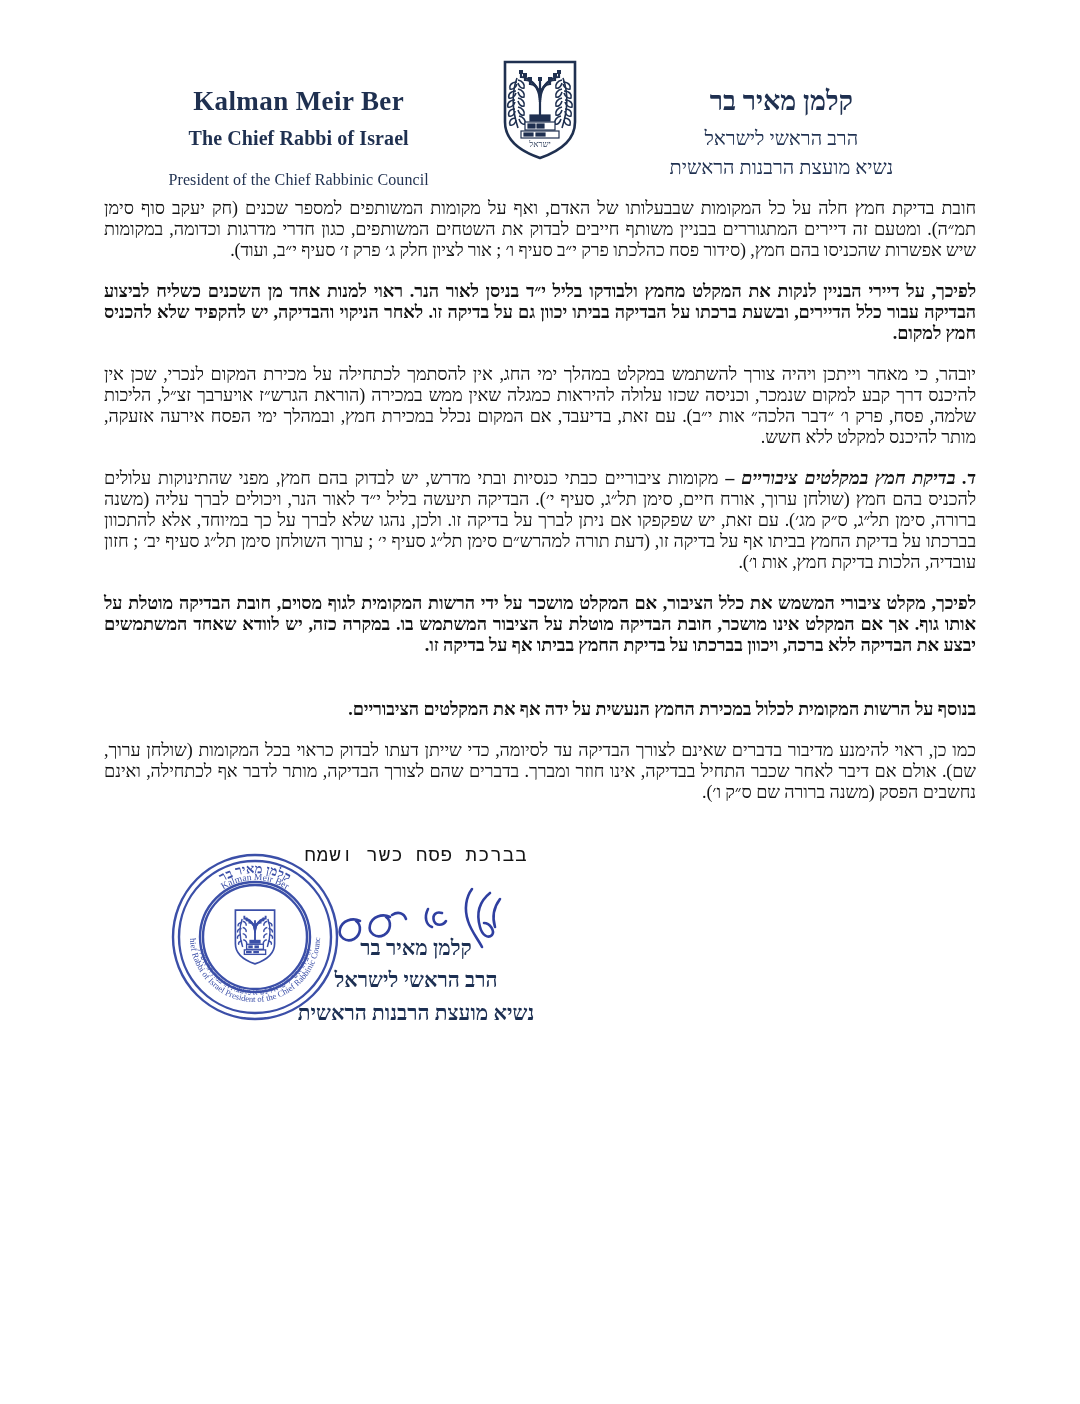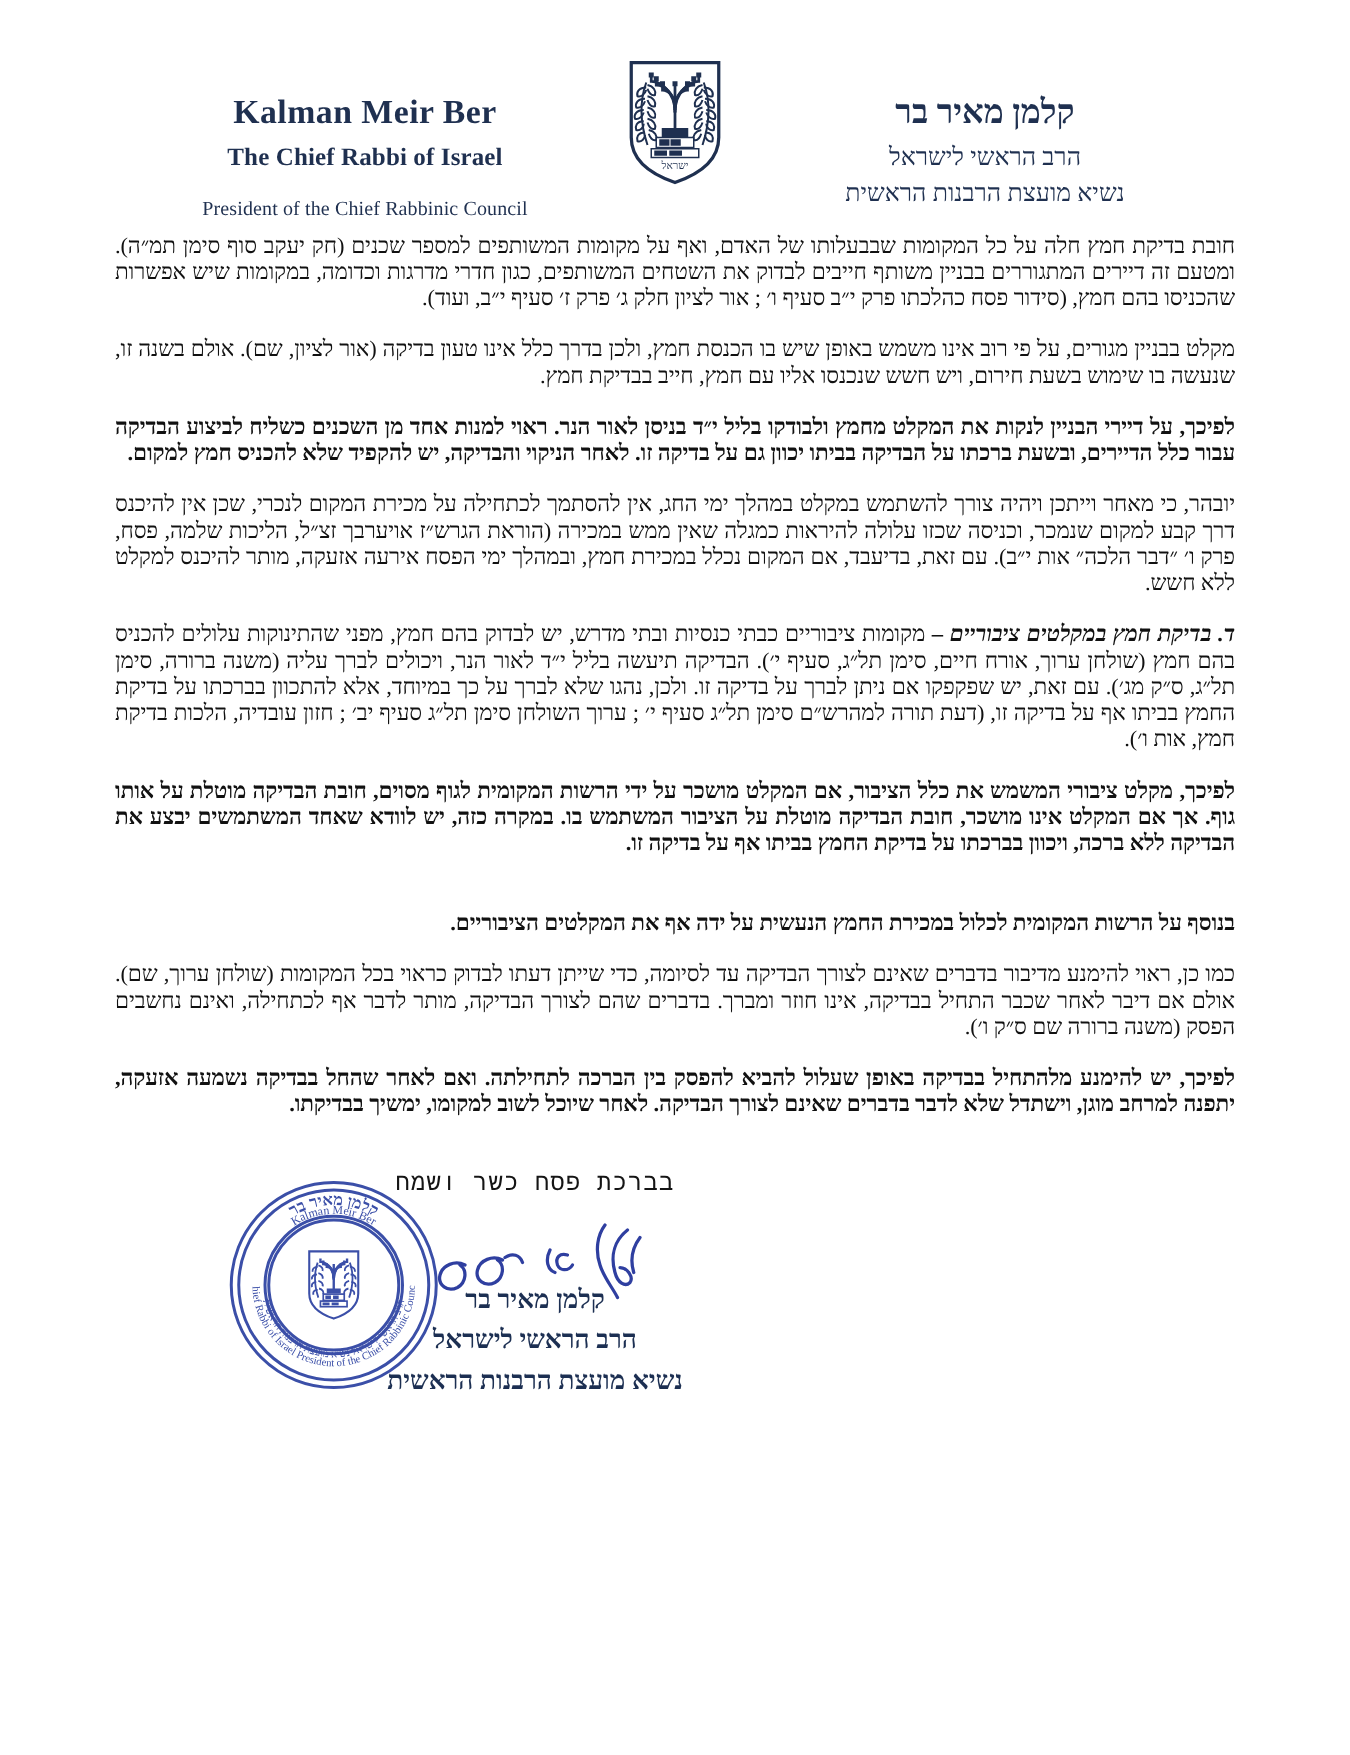"Kalman Meir Ber" .page { padding: 0 -> 12px }
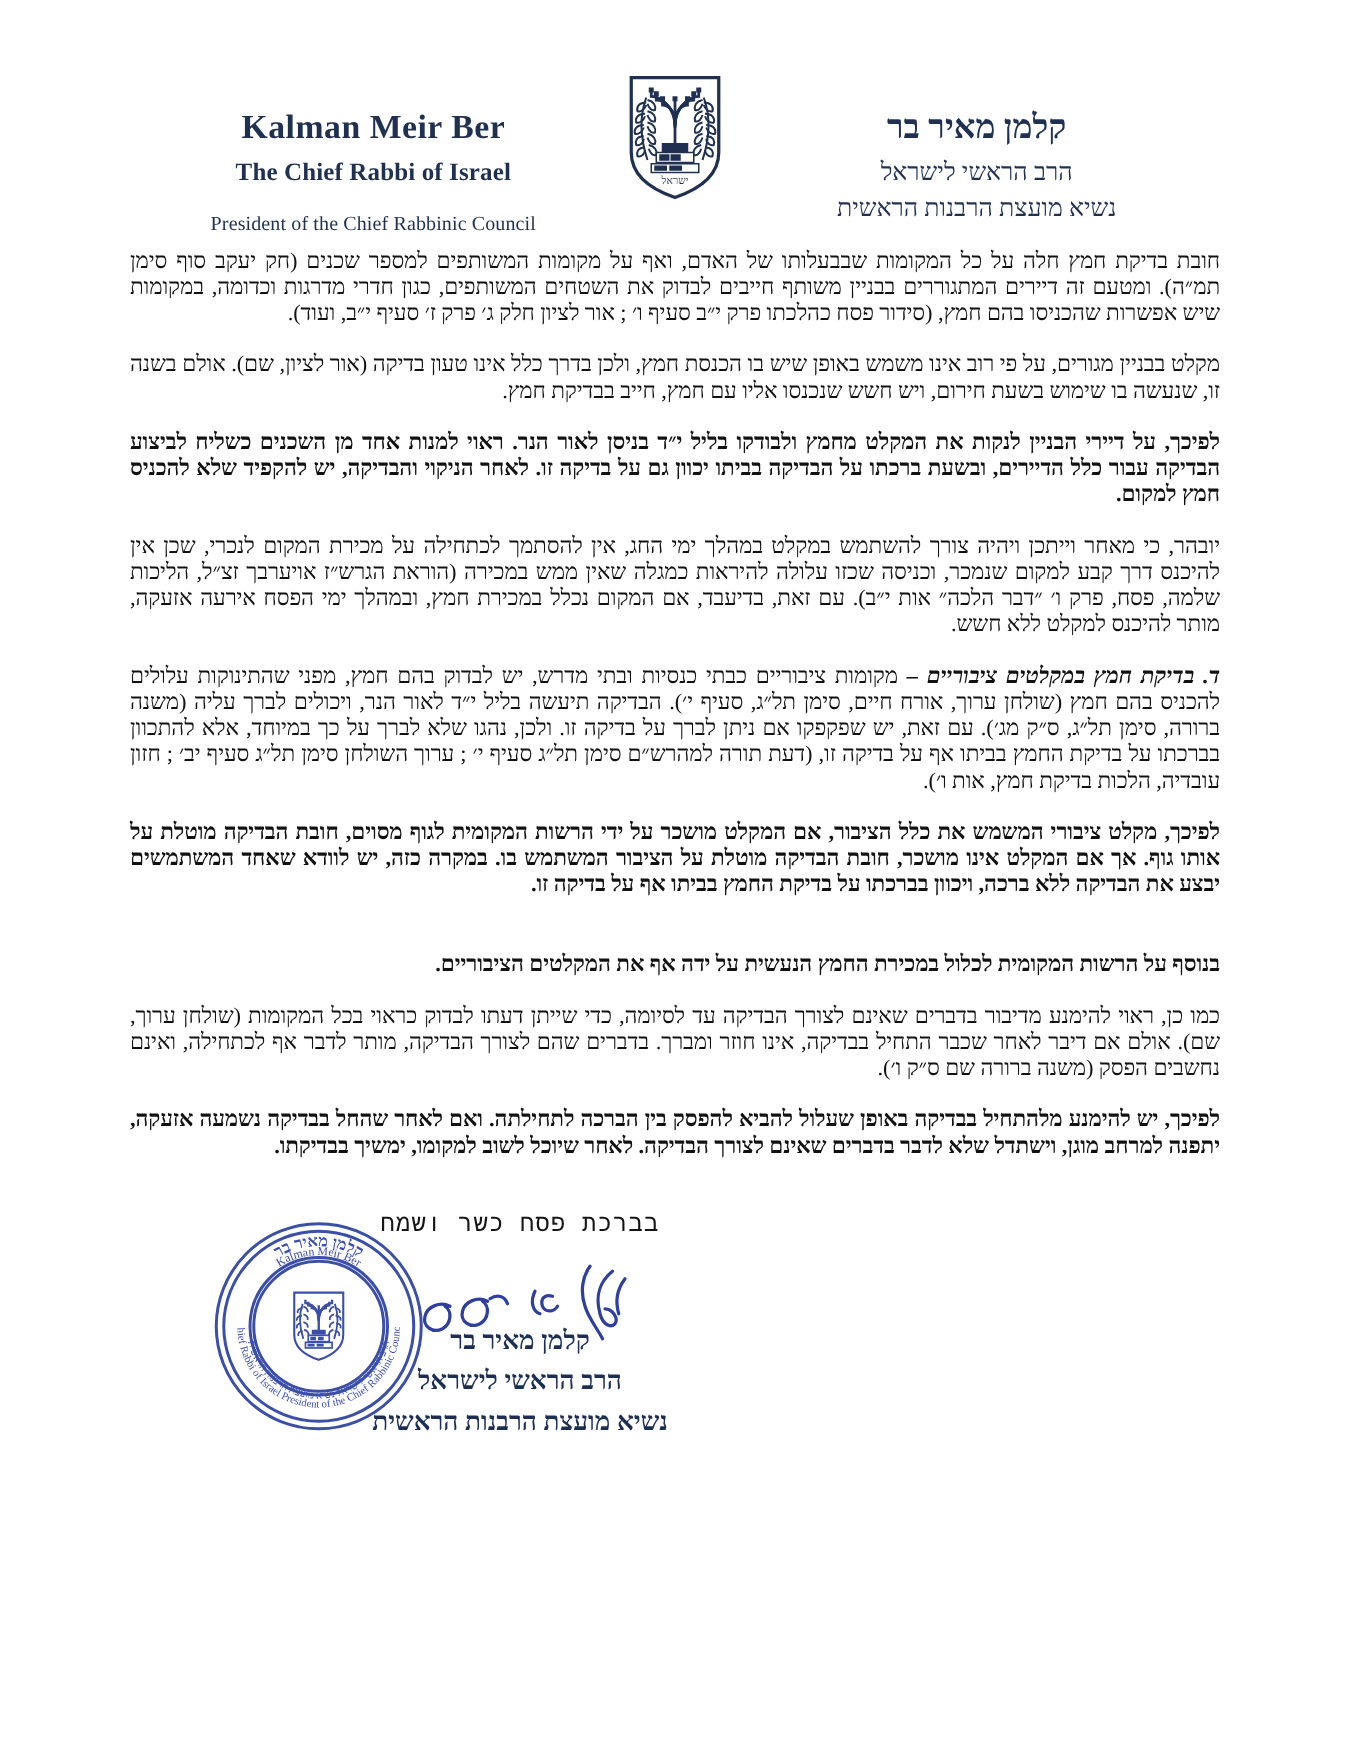"מקלט בבניין מגורים, על פי" p.para { html: <p>מקלט בבניין מגורים, על פי רוב אינו משמש באופן שיש בו הכנסת חמץ, ולכן בדרך כלל אינו טעון בדיקה (אור לציון, שם). אולם בשנה זו, שנעשה בו שימוש בשעת חירום, ויש חשש שנכנסו אליו עם חמץ, חייב בבדיקת חמץ.</p> -> none }
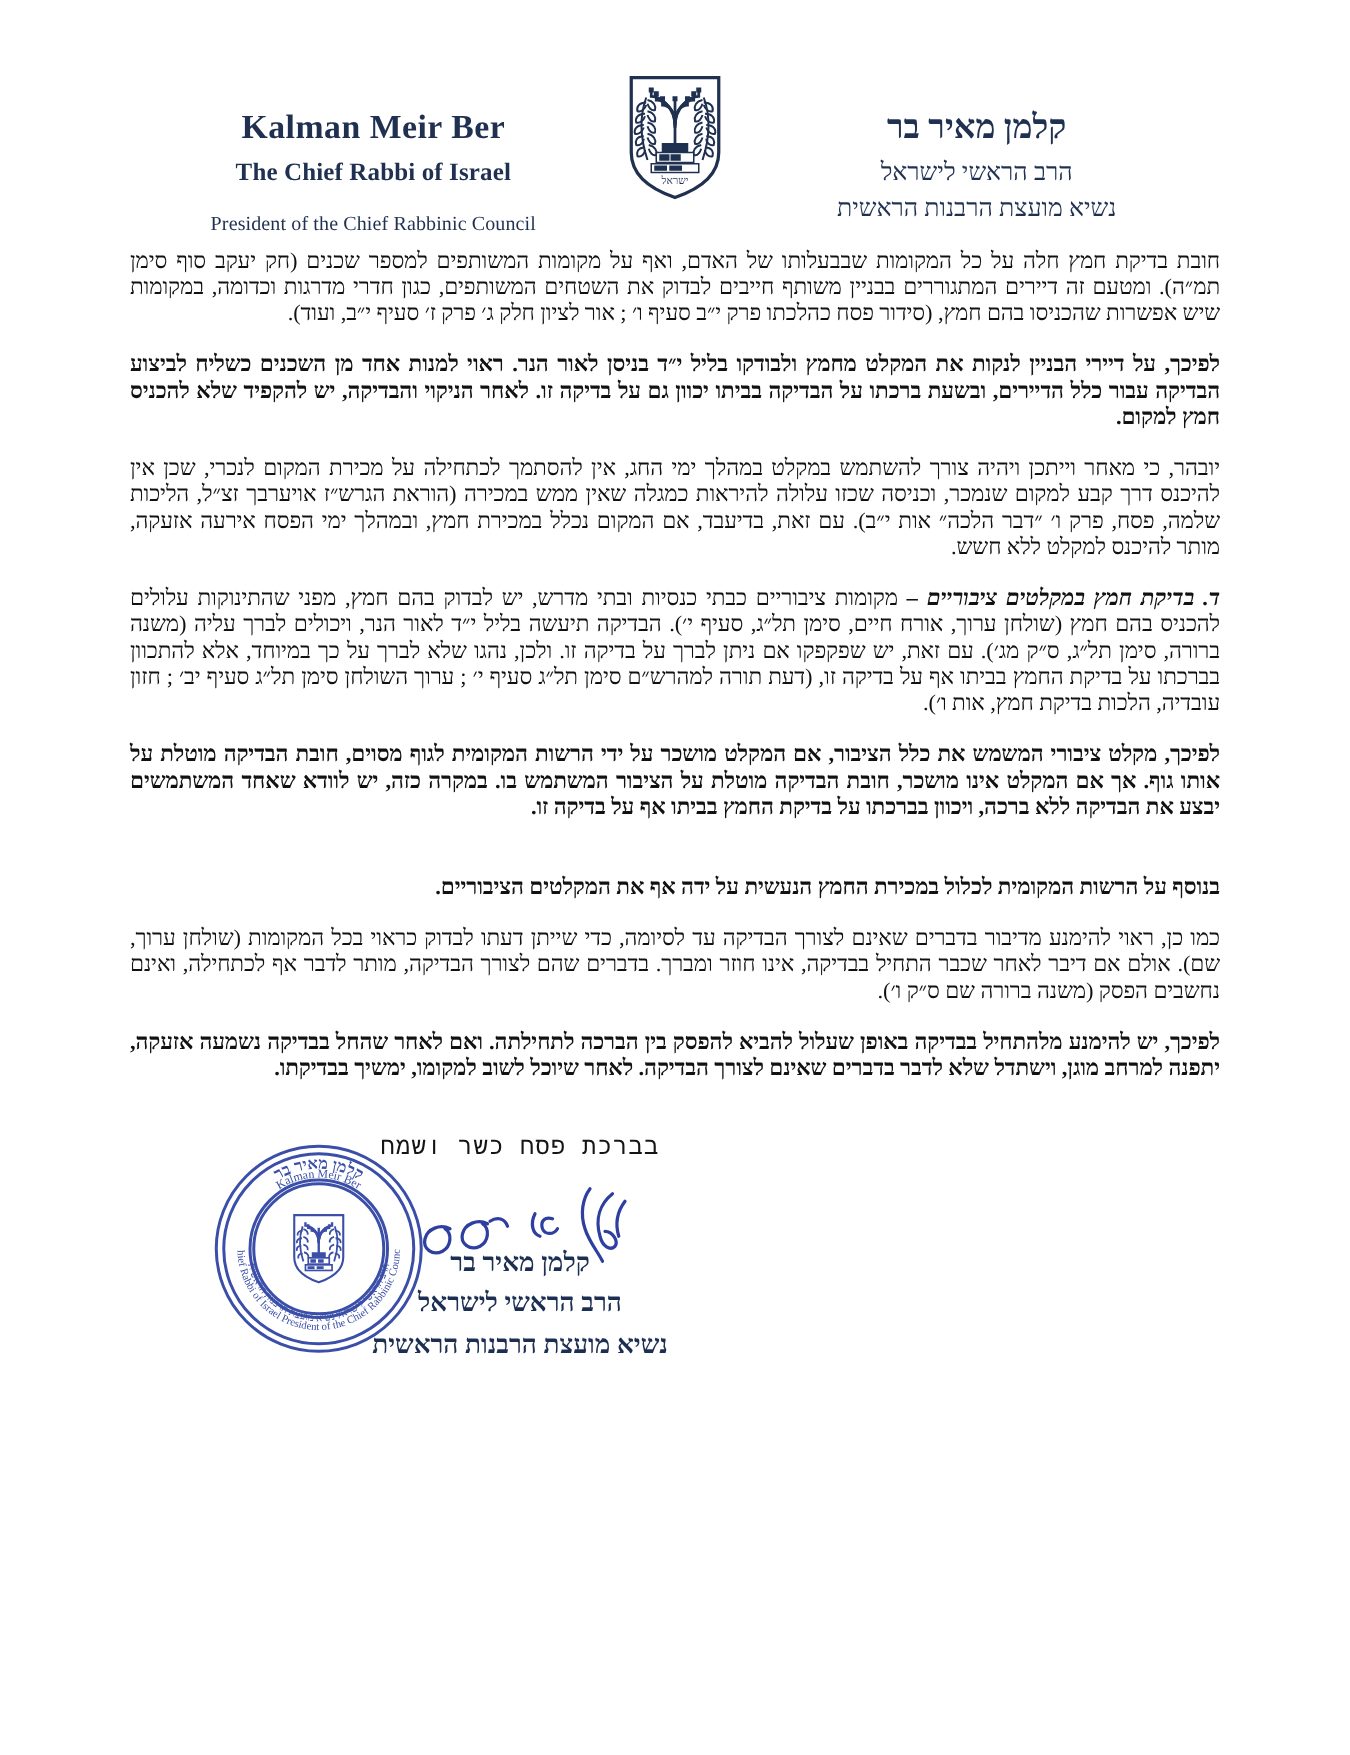"לפיכך, יש להימנע מלהתחיל בבדיקה" p.para { html: <p>לפיכך, יש להימנע מלהתחיל בבדיקה באופן שעלול להביא להפסק בין הברכה לתחילתה. ואם לאחר שהחל בבדיקה נשמעה אזעקה, יתפנה למרחב מוגן, וישתדל שלא לדבר בדברים שאינם לצורך הבדיקה. לאחר שיוכל לשוב למקומו, ימשיך בבדיקתו.</p> -> none }
